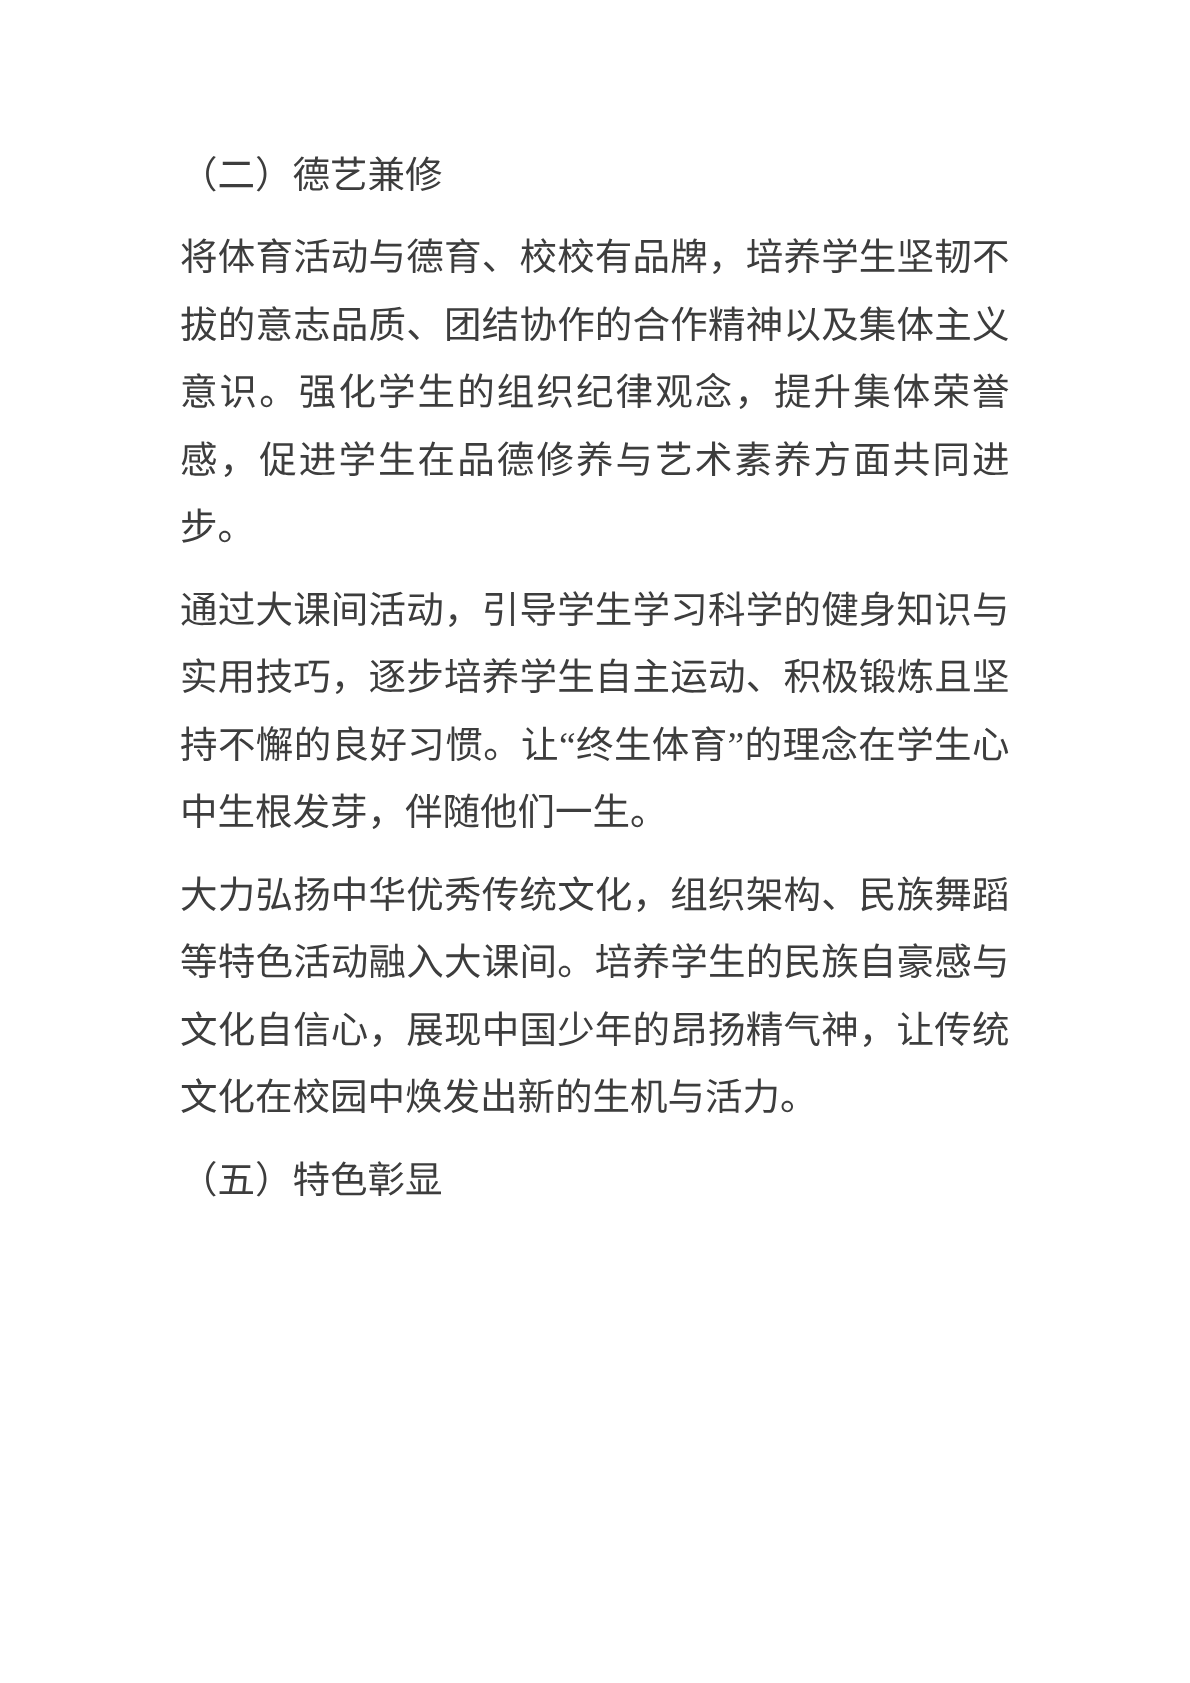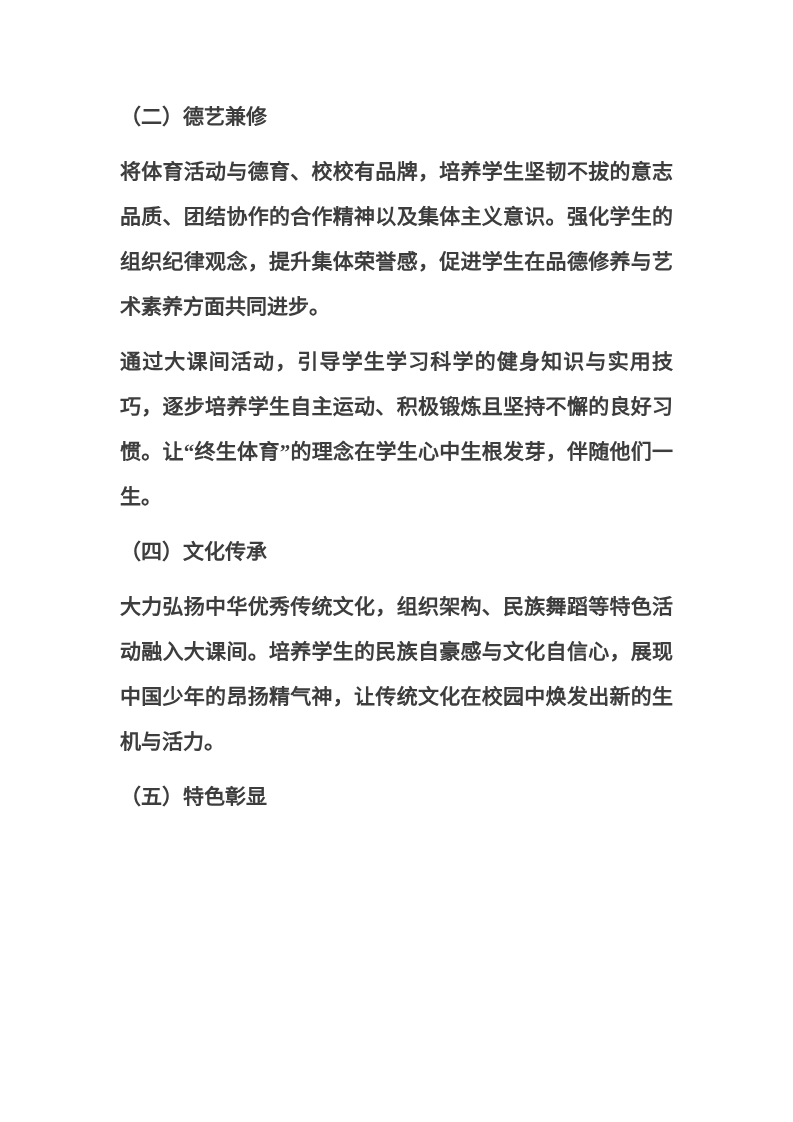"（二）德艺兼修" .doc-page p { font-size: 21px -> 25px; font-weight: 700 -> 400 }
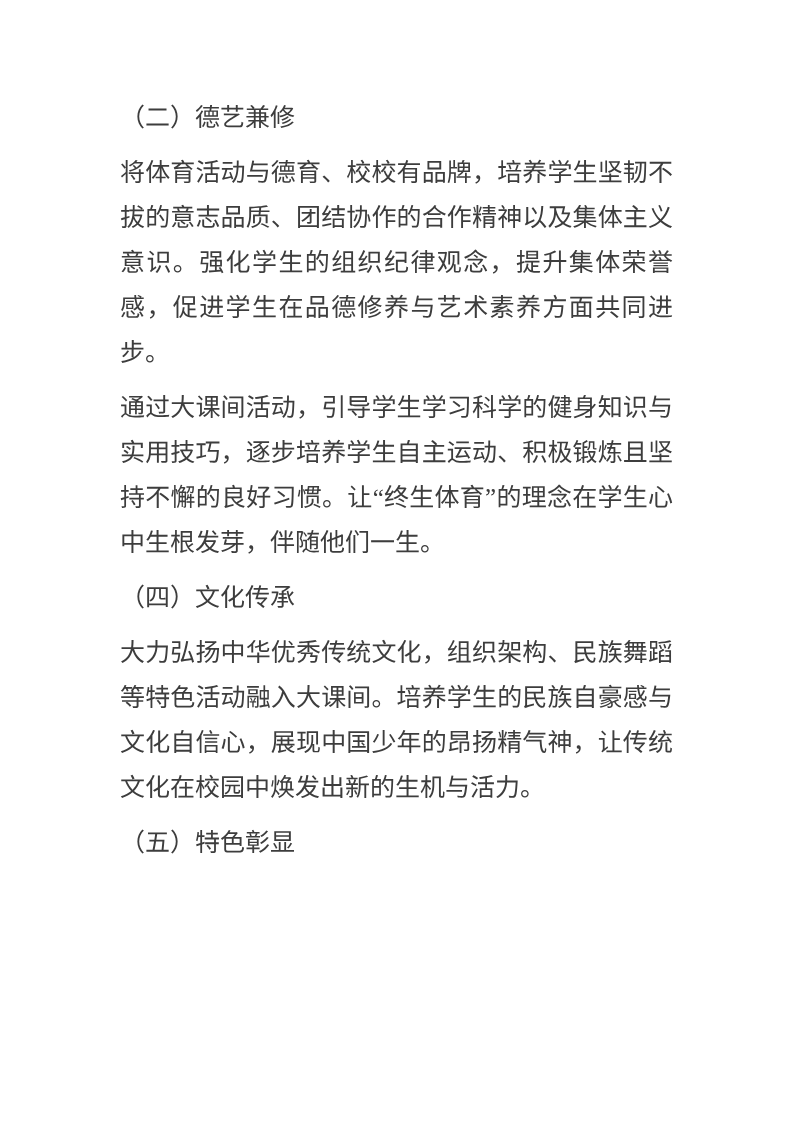"（四）文化传承" p.heading-para { html: <p>（四）文化传承</p> -> none }
